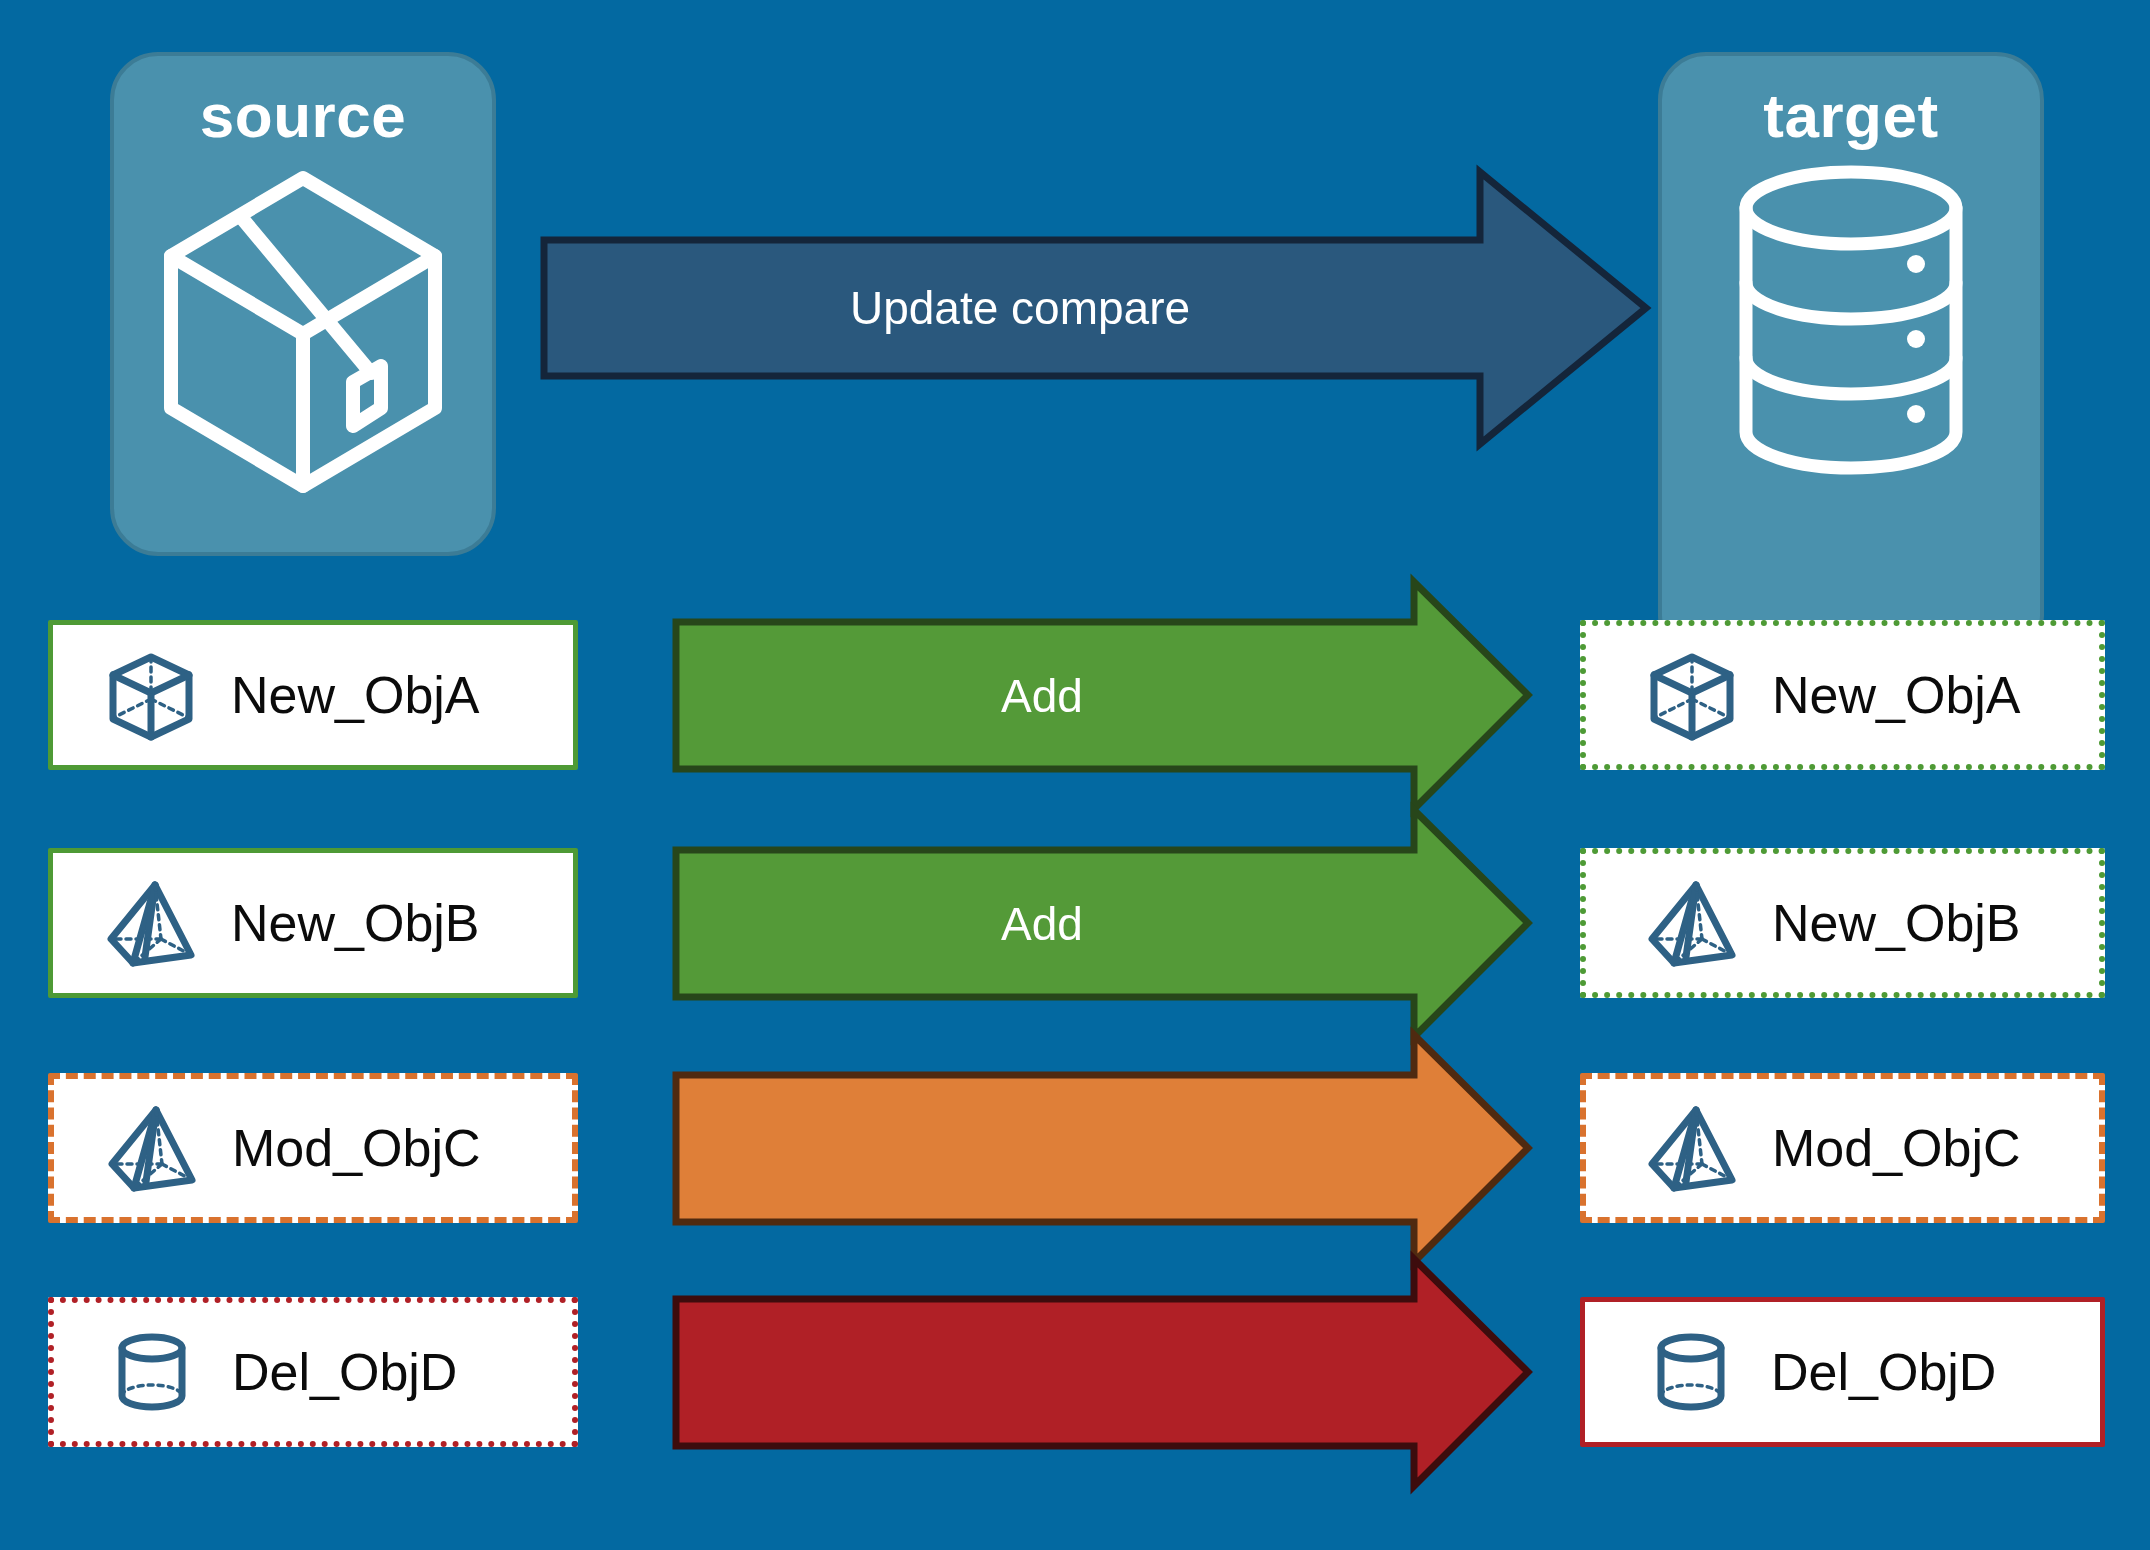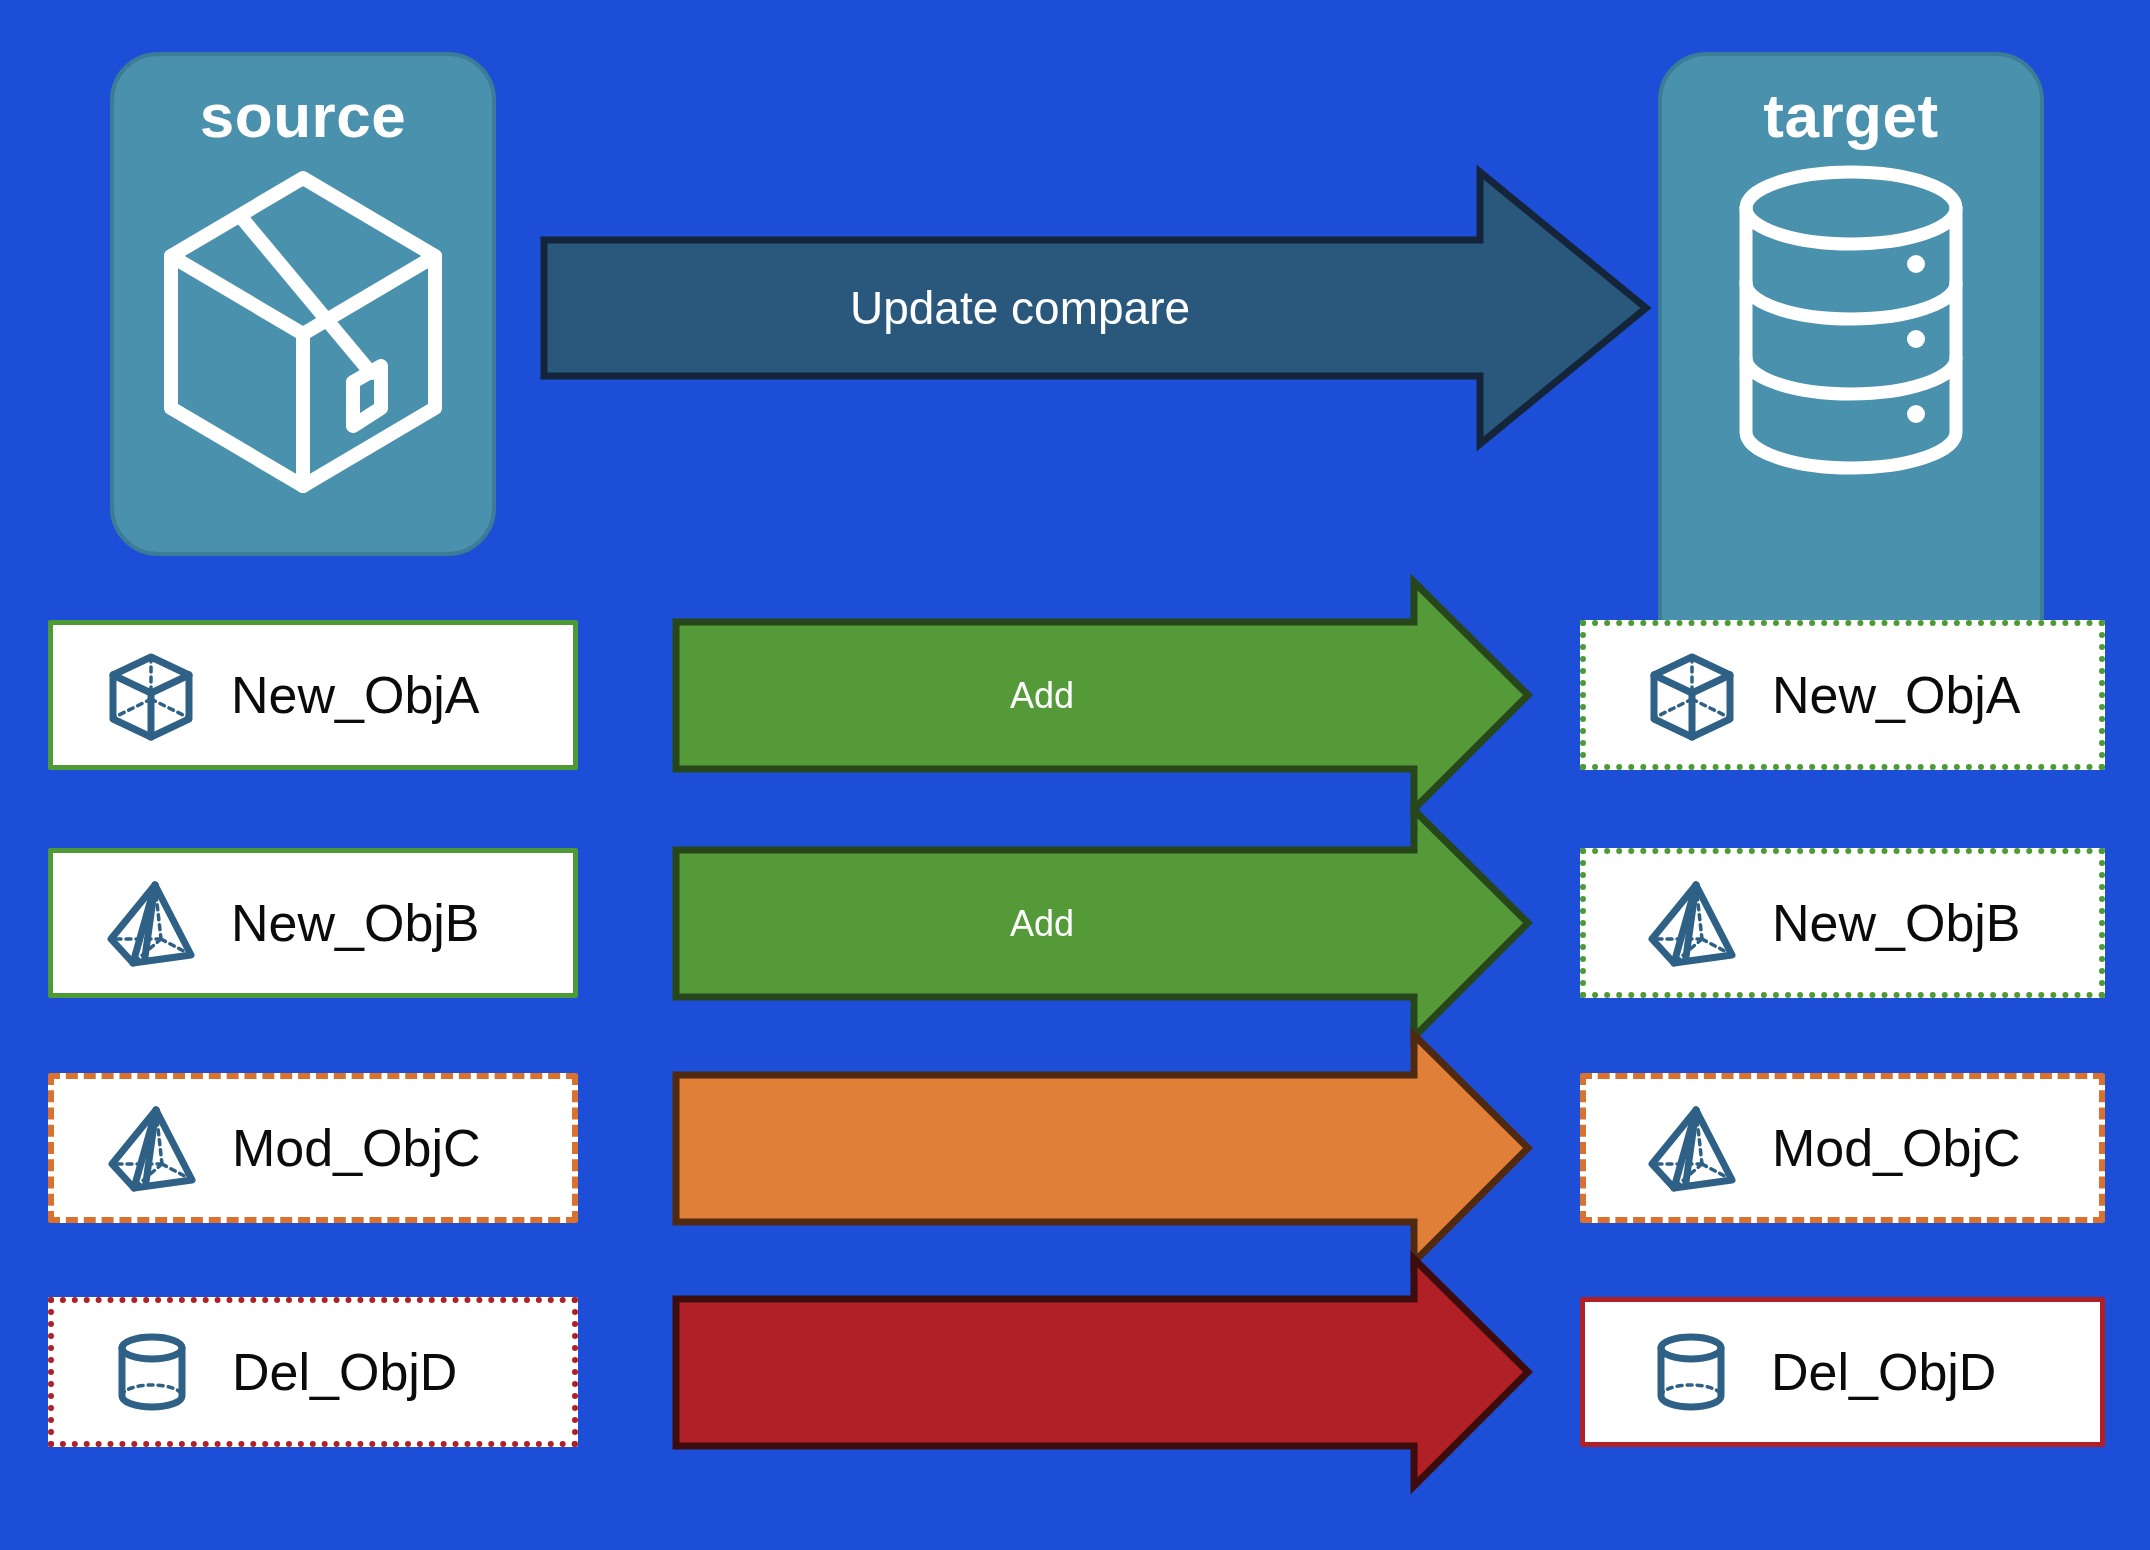"source" #canvas { background: #1d4ed8 -> #0369a1 }
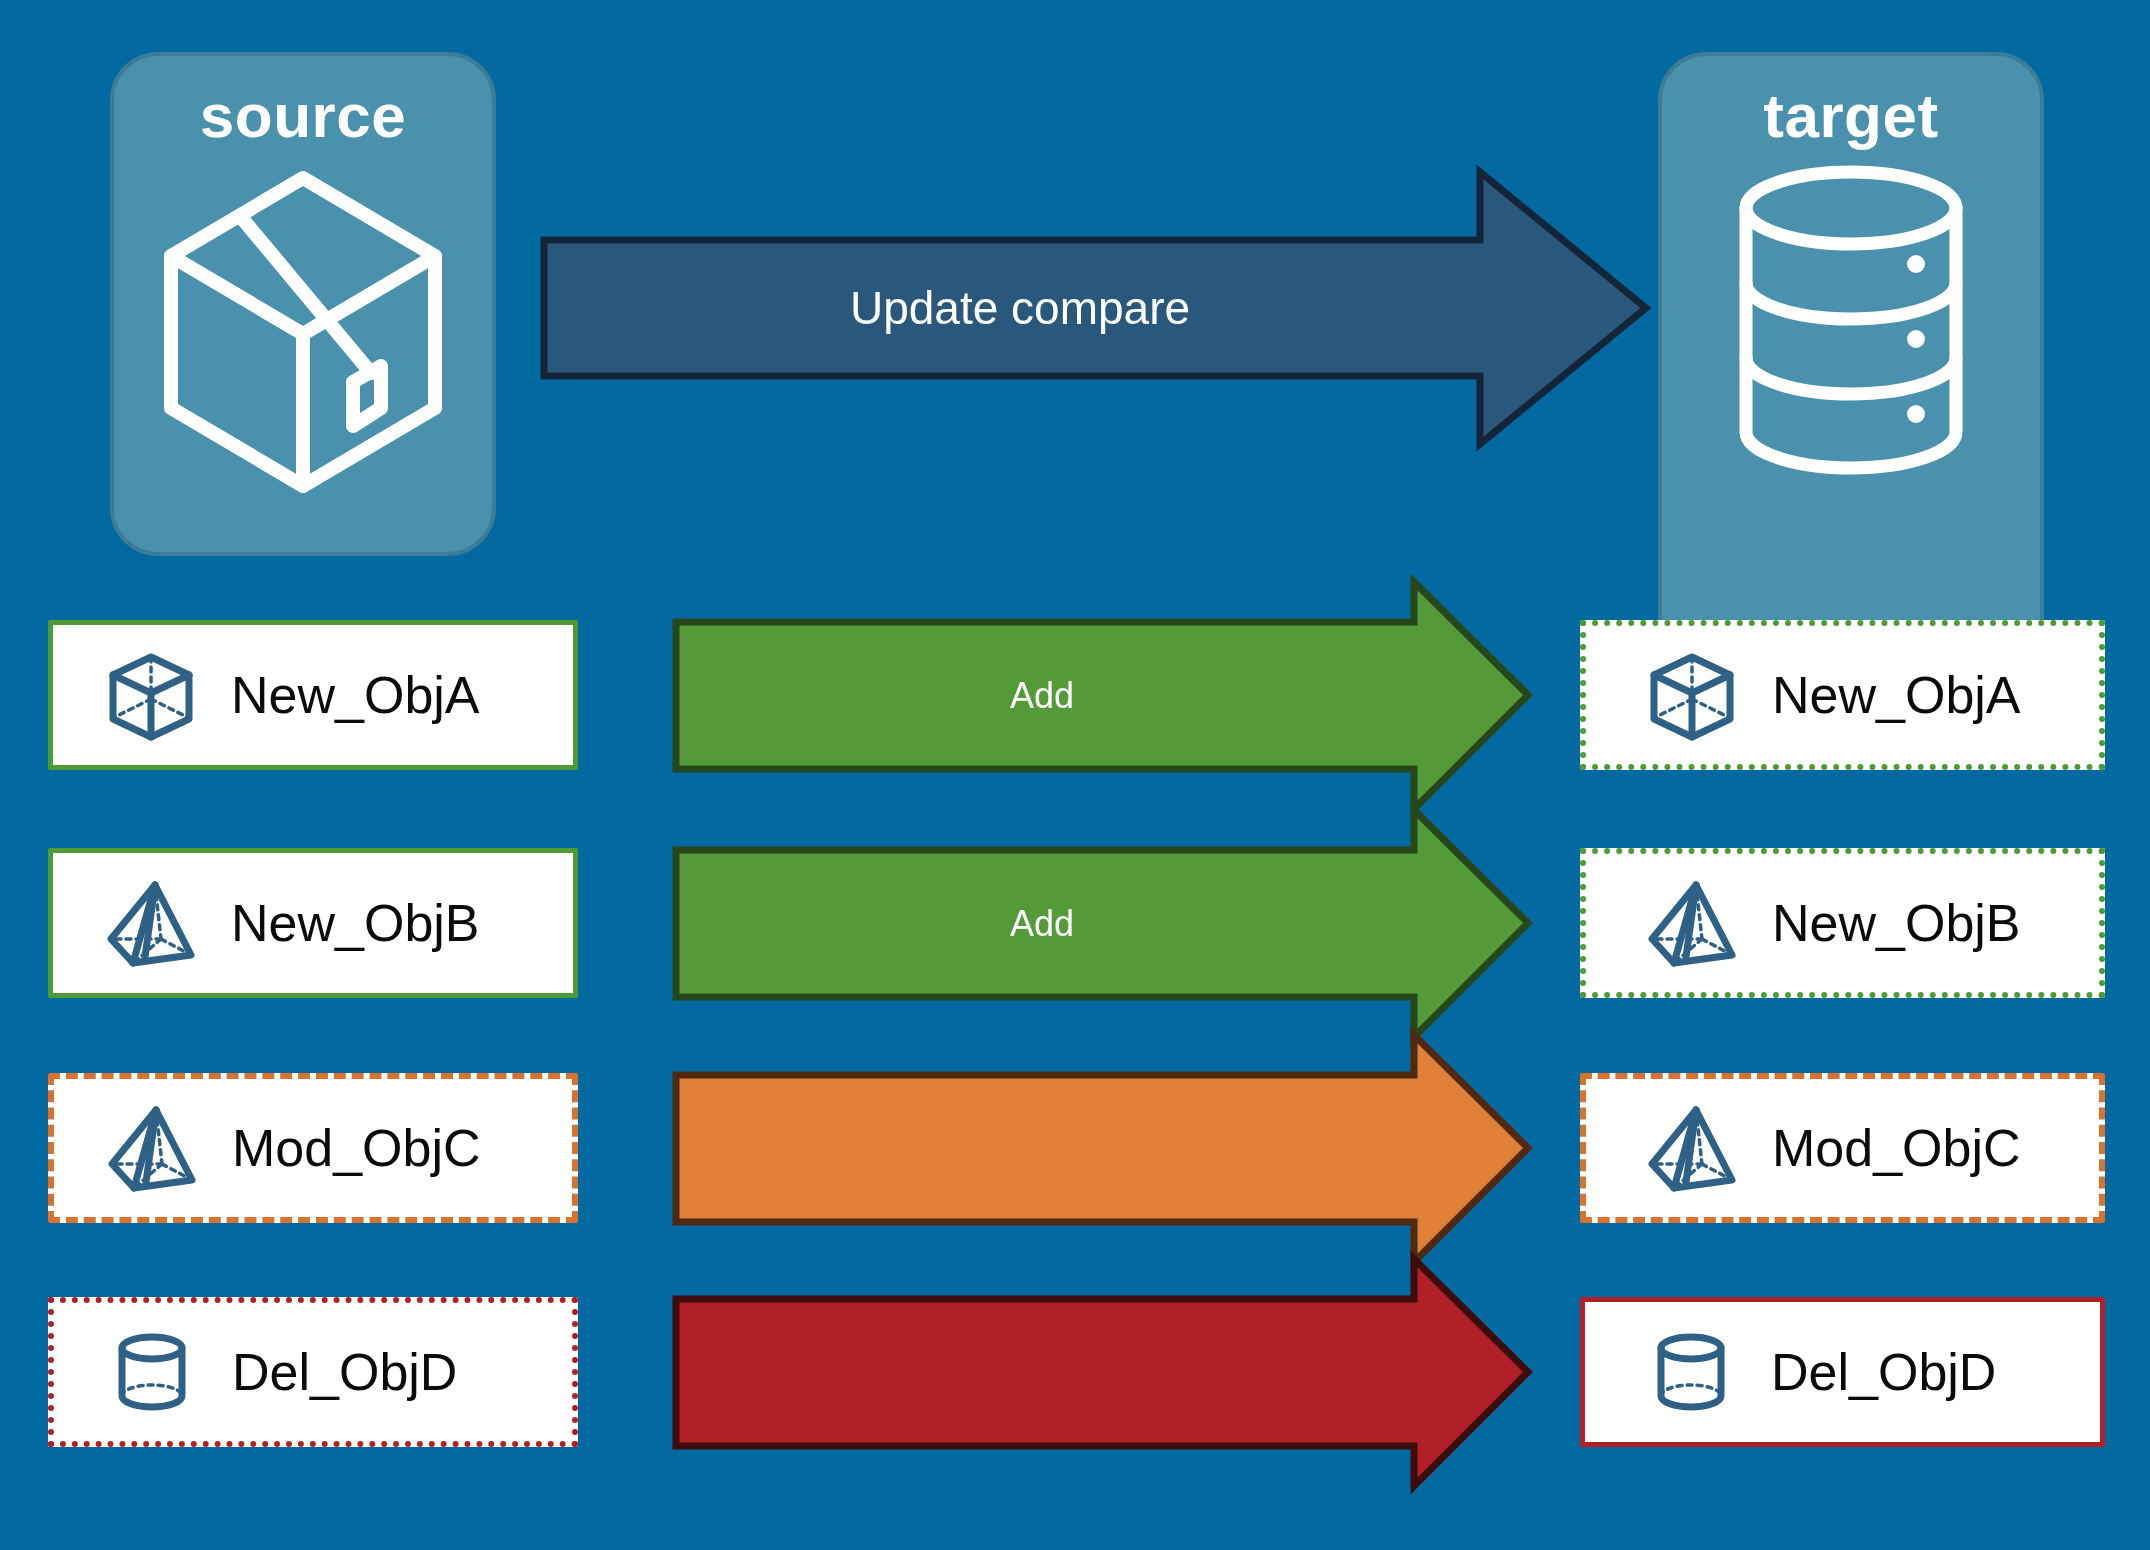"Add" .action-label { font-size: 36px -> 46px }
